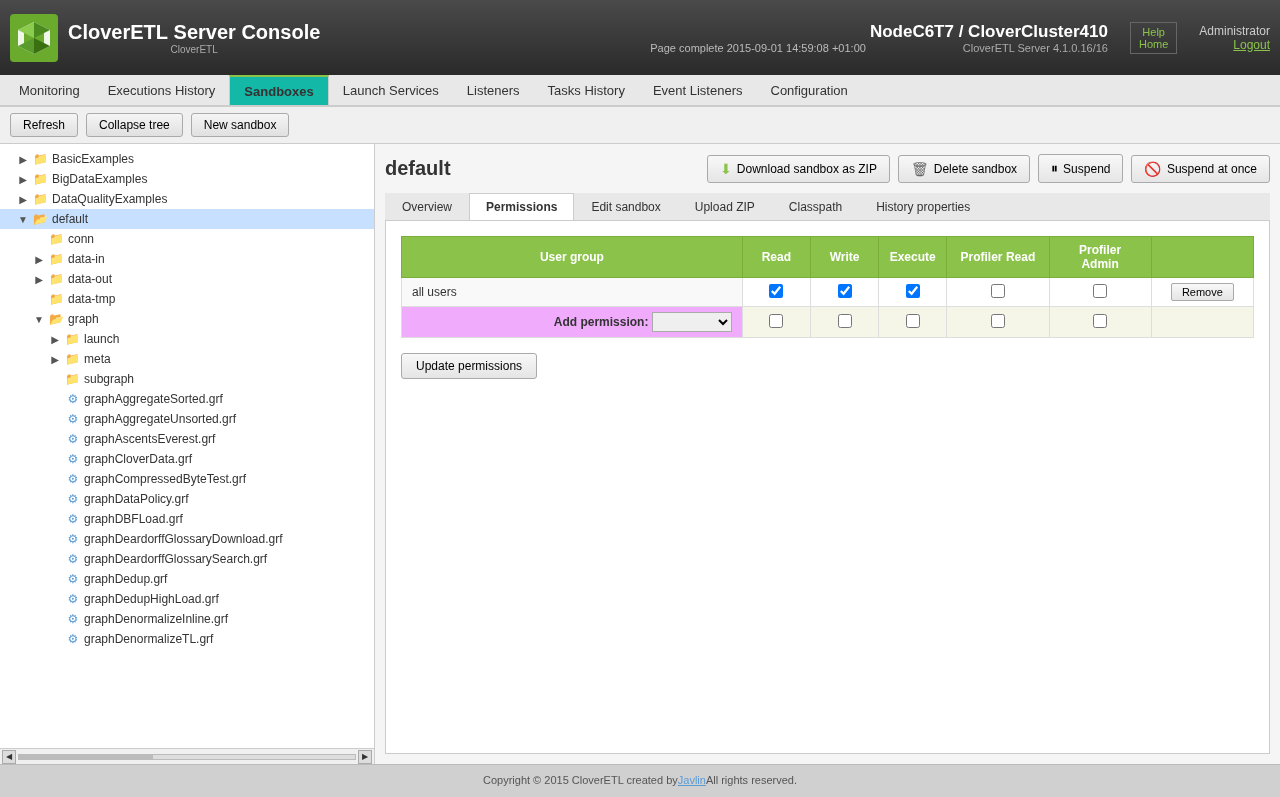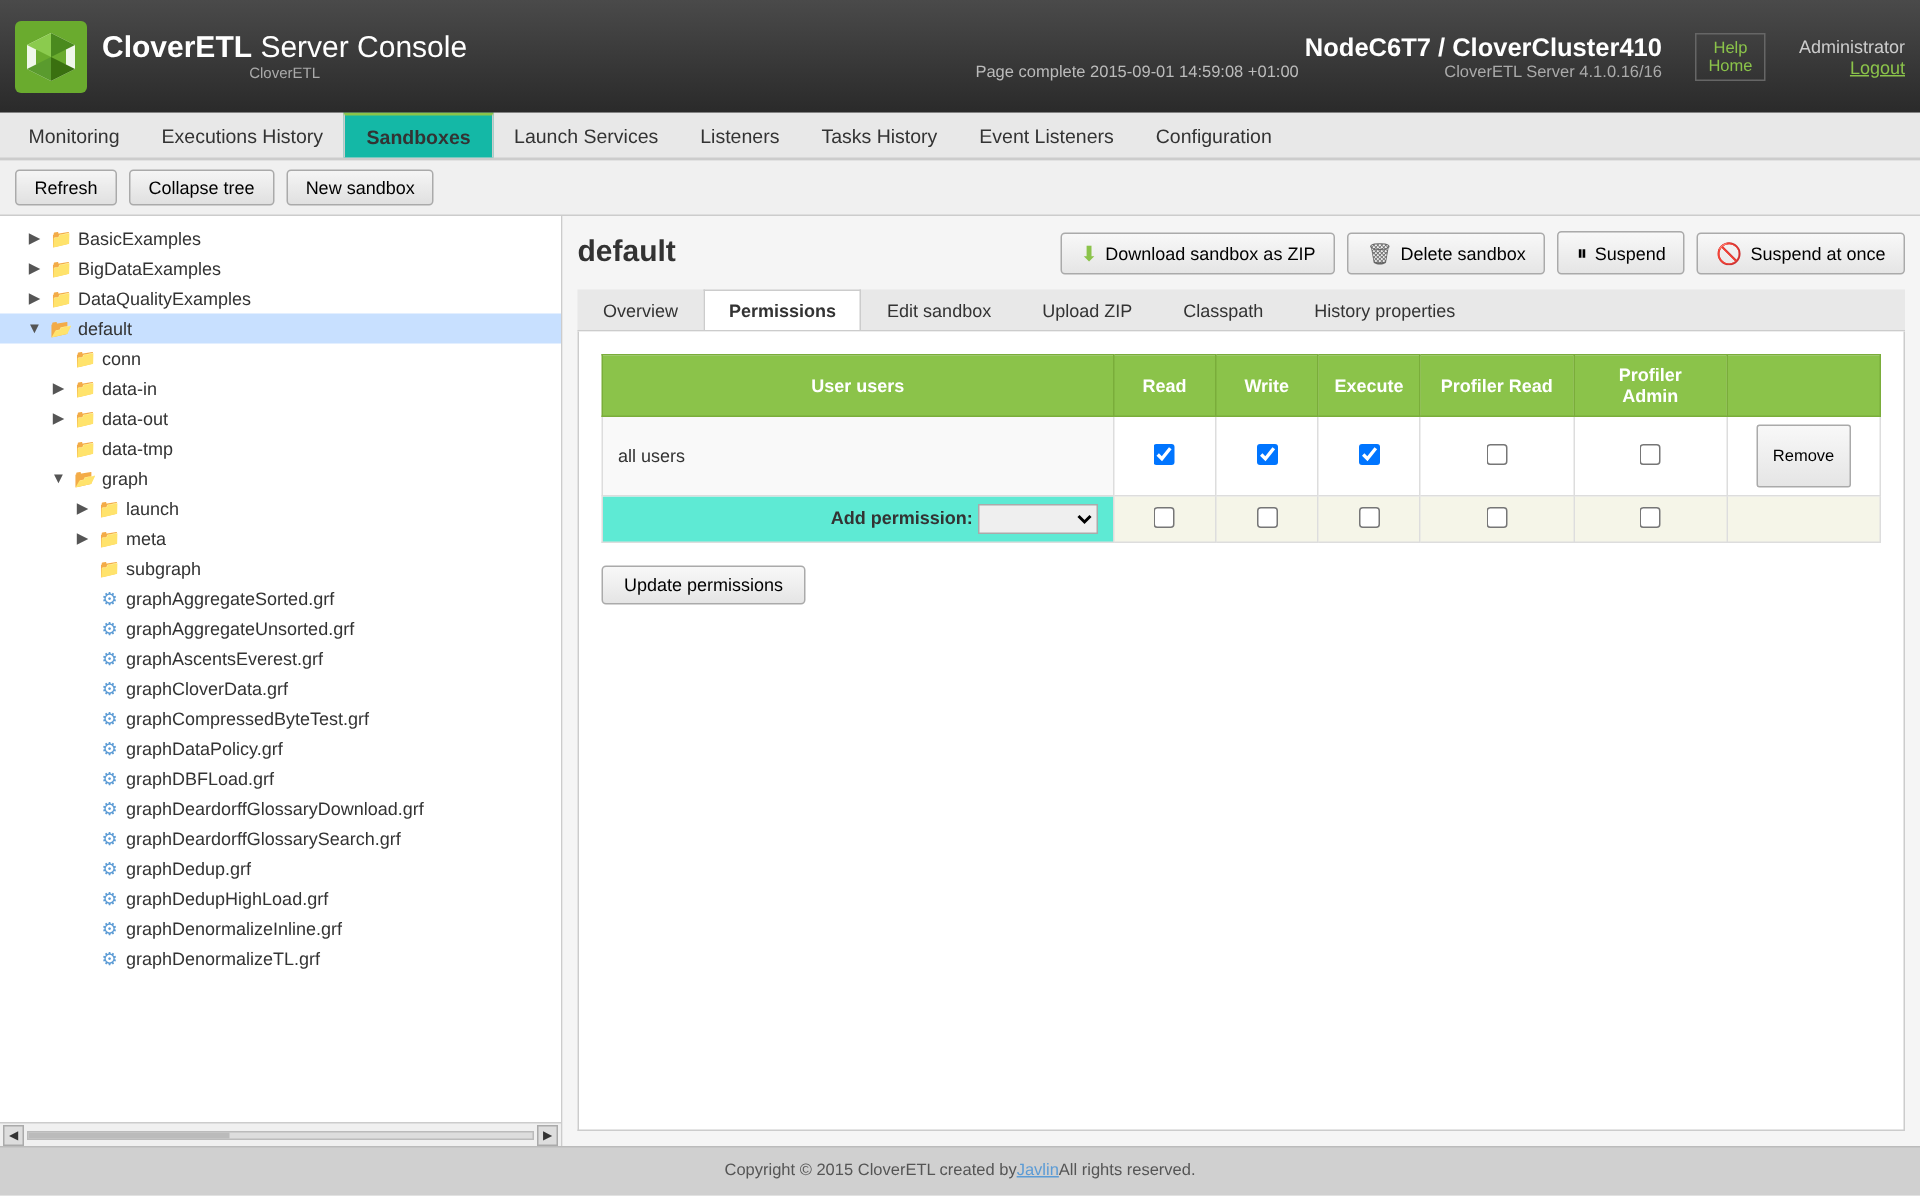"Server Console" span { font-weight: normal -> bold }
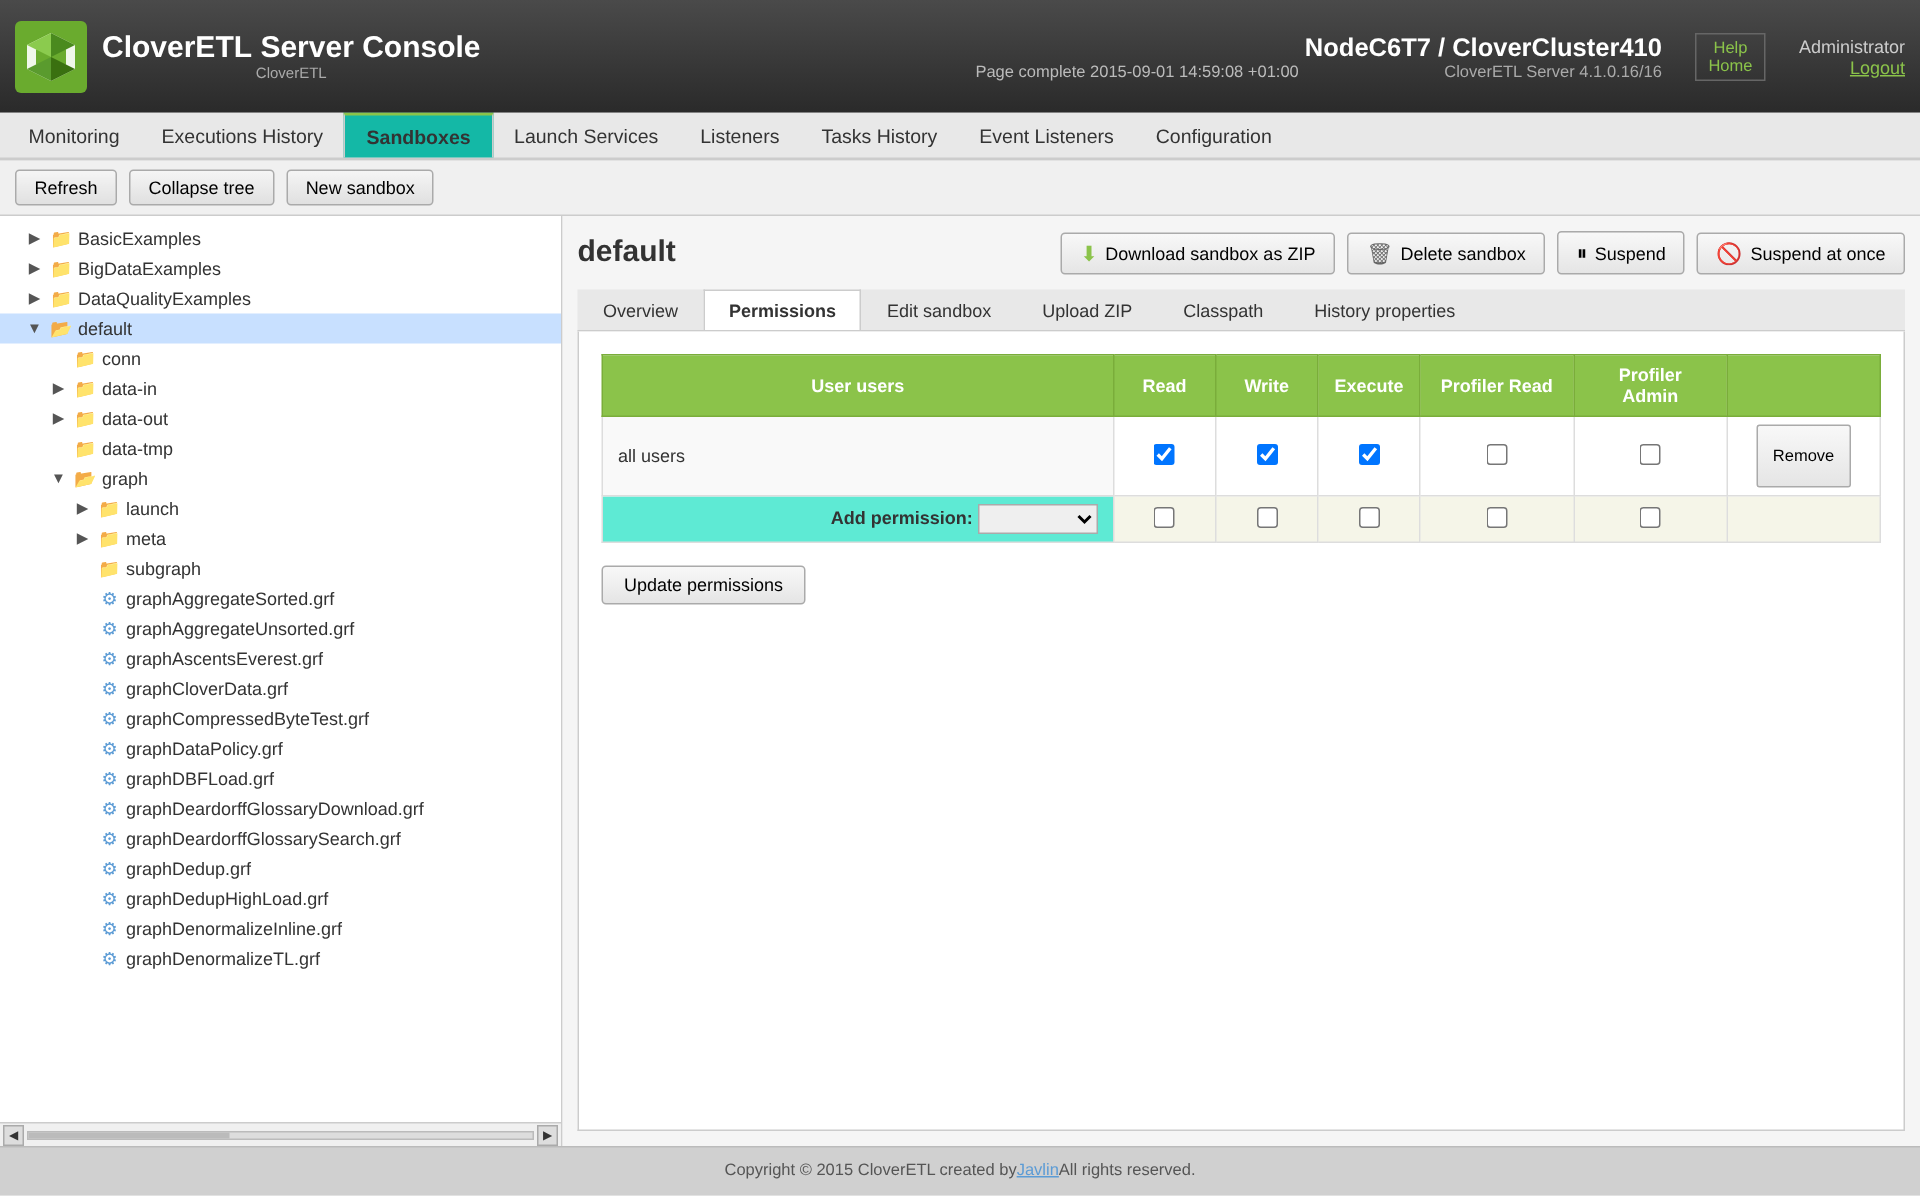"User users" th.user-group-th { text: users -> group }
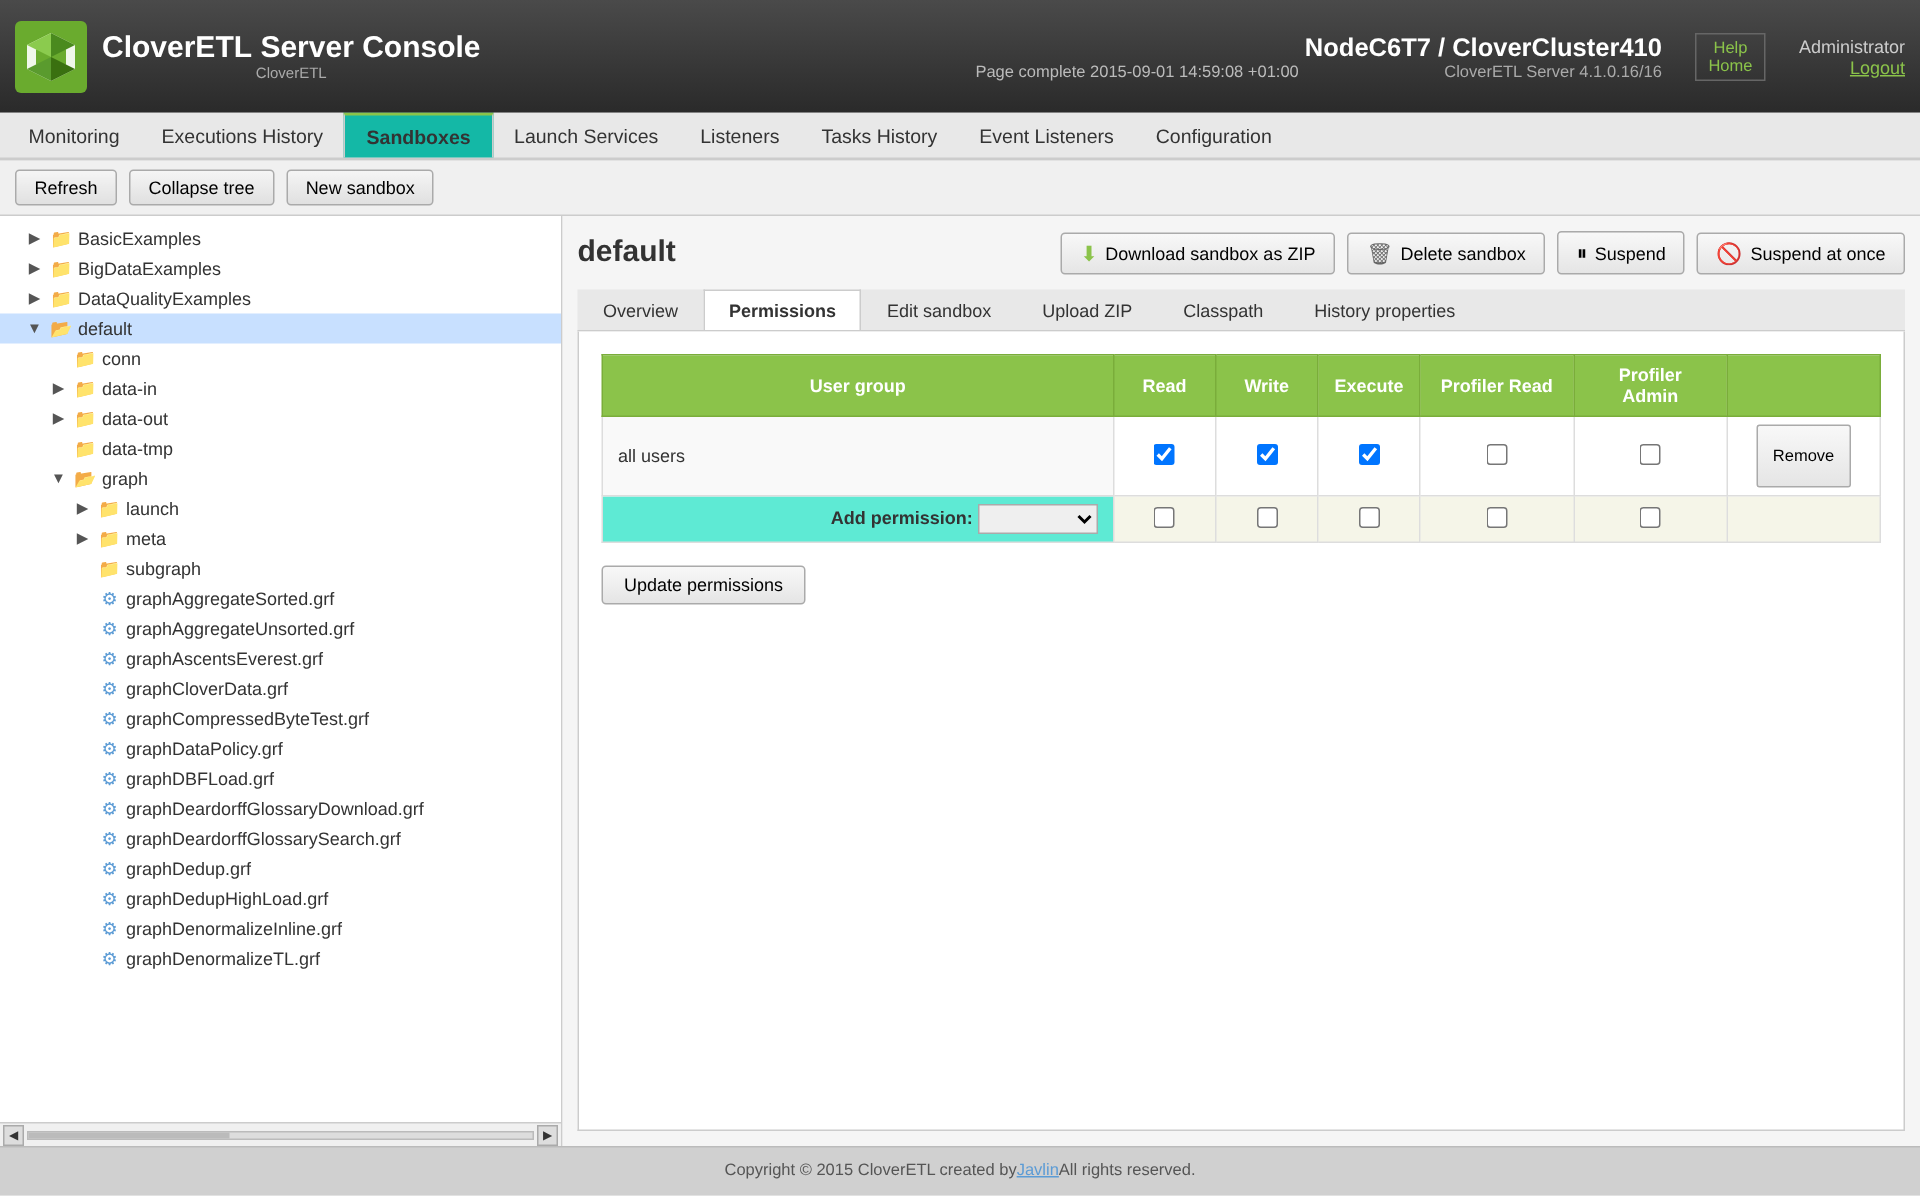"Remove" .remove-btn { padding: 14px 10px -> 2px 10px }
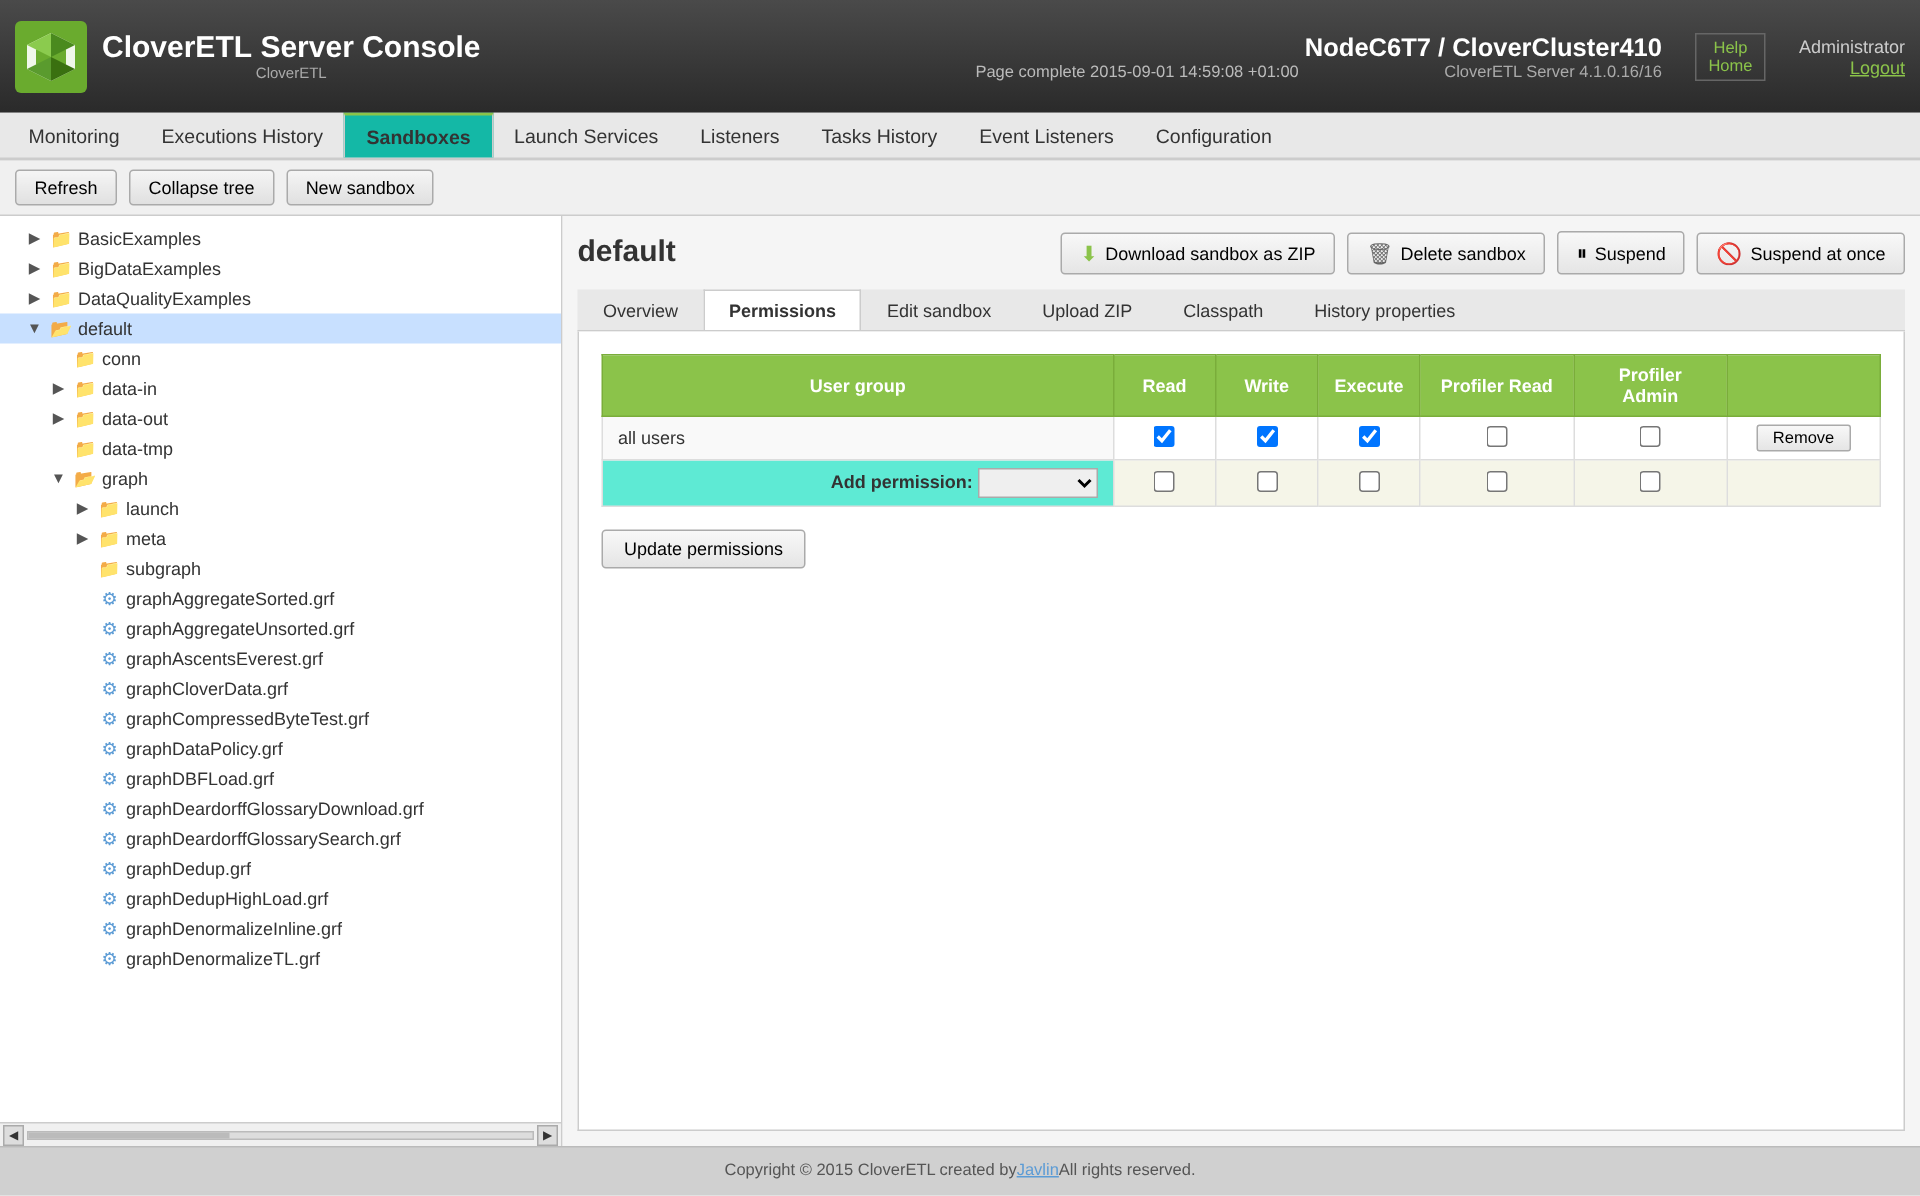"Add permission:" #permissions-table tr.add-row td.label-cell { background: #5eead4 -> #f0abfc }
